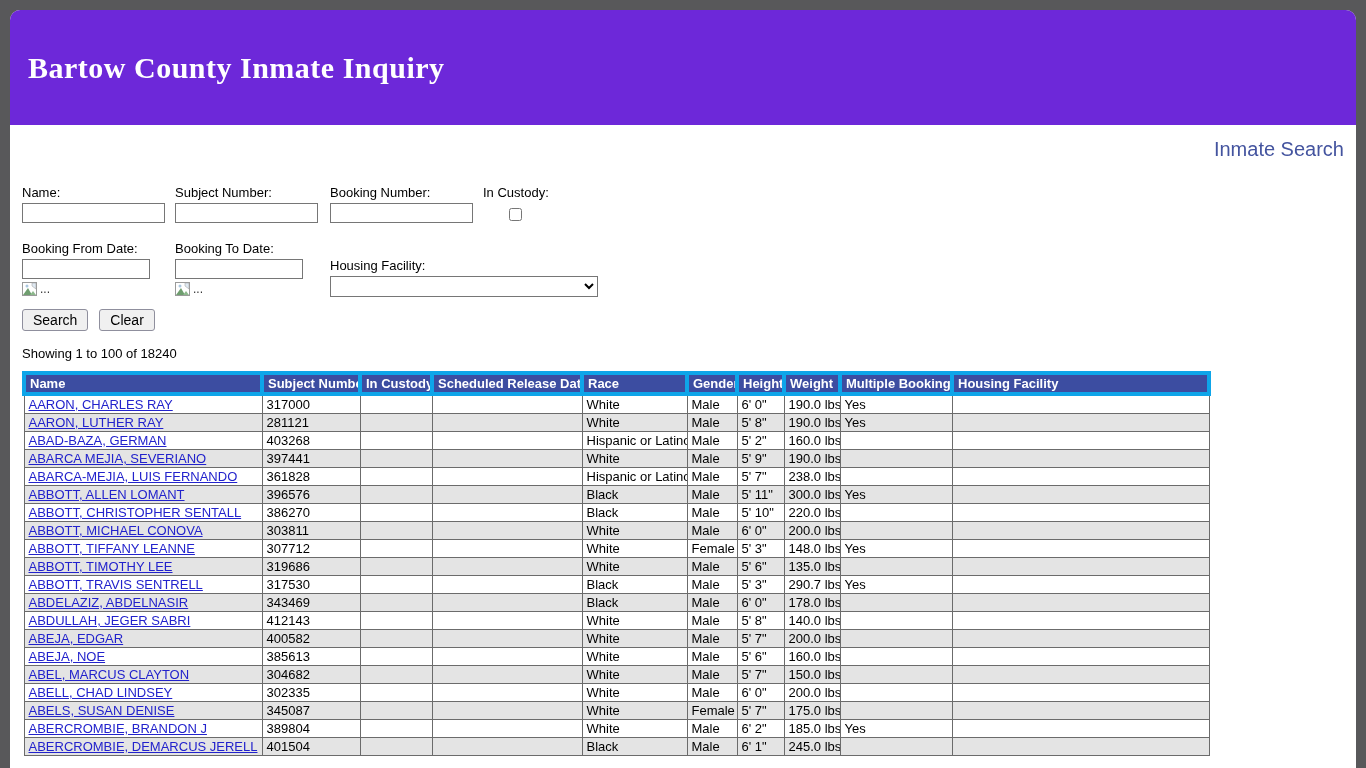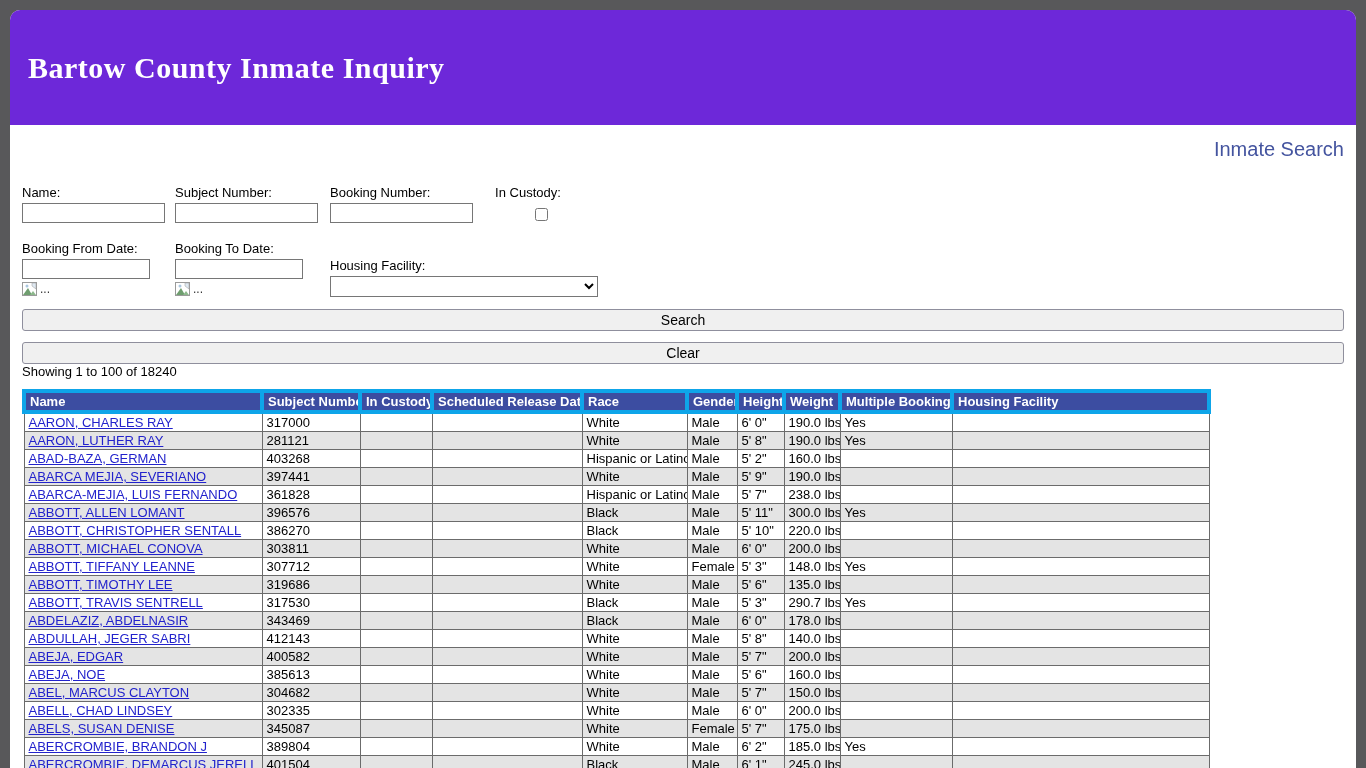"In Custody:" .g-cust { align-items: center -> none }
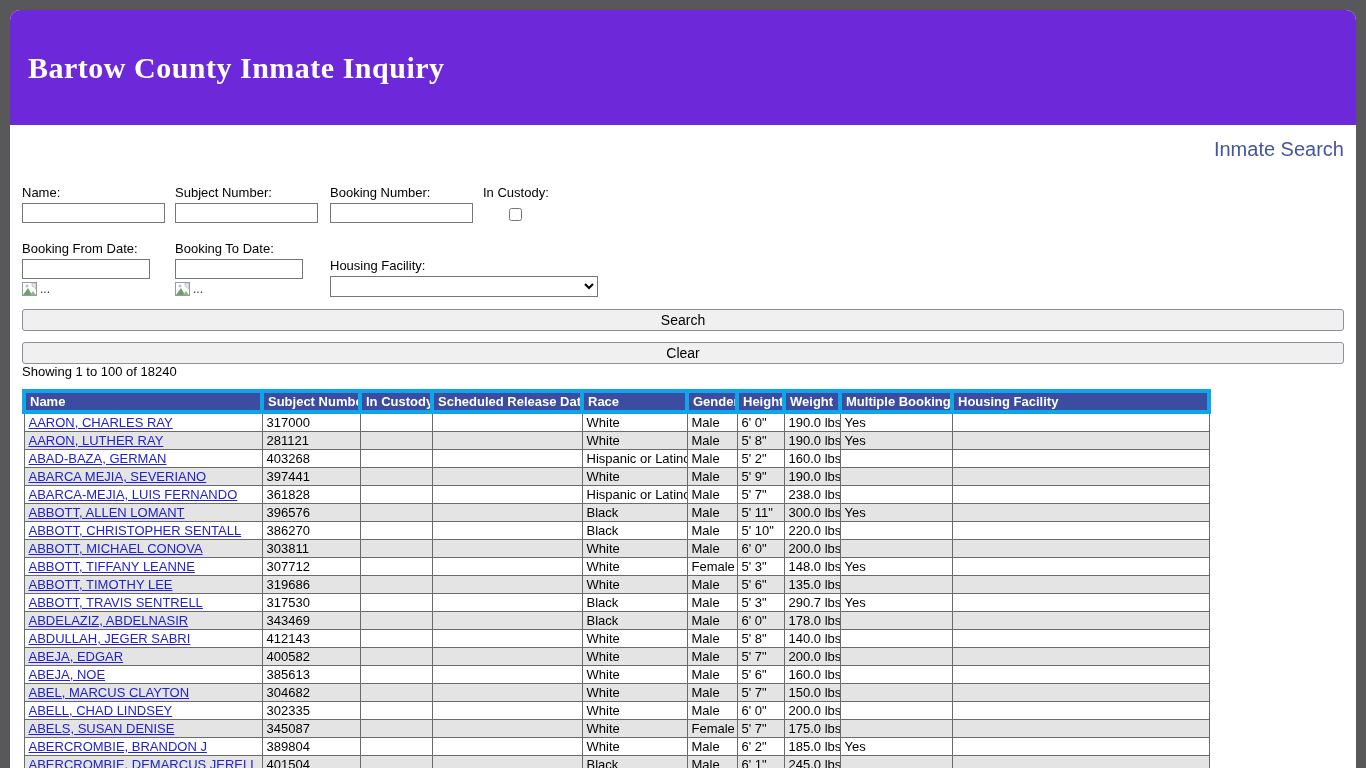"Search" .btn-row { flex-direction: column -> none }
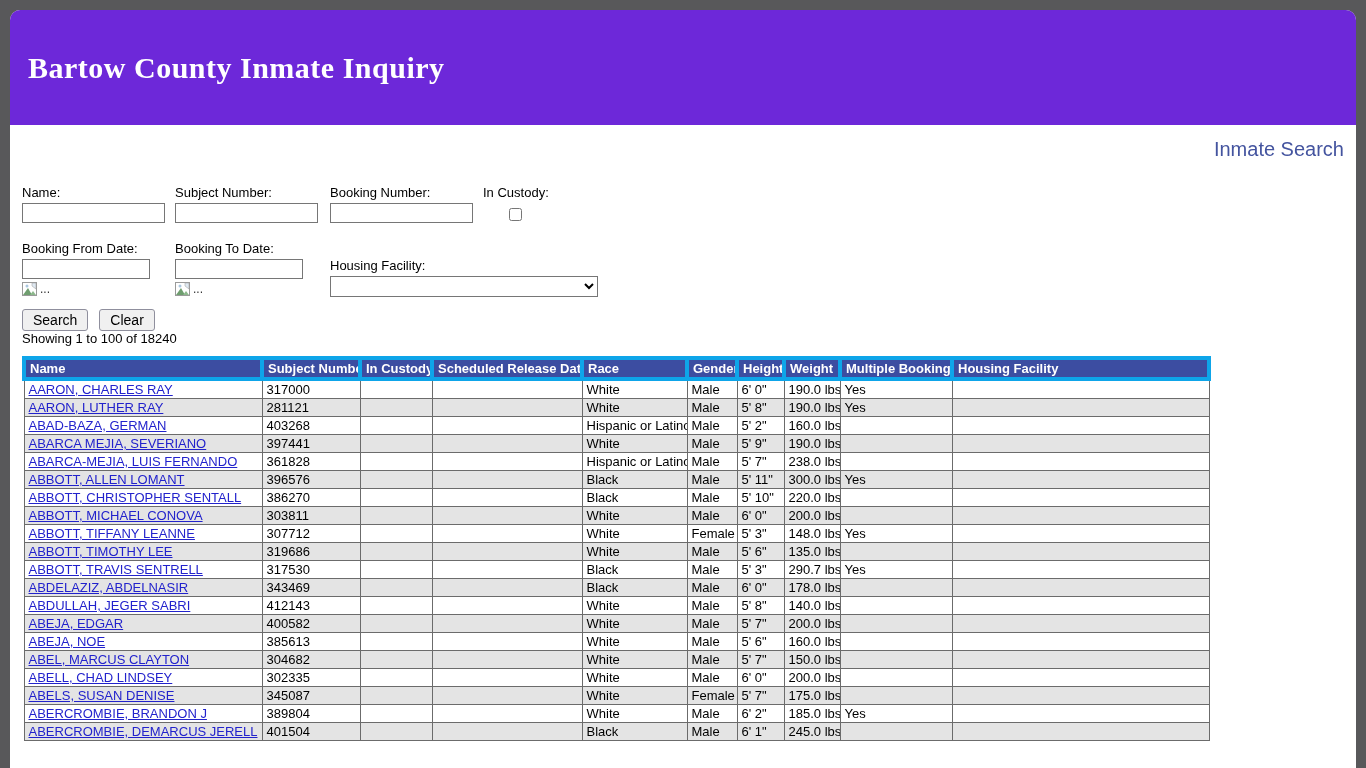"Showing 1 to 100 of" .summary { margin-top: none -> 15px }
